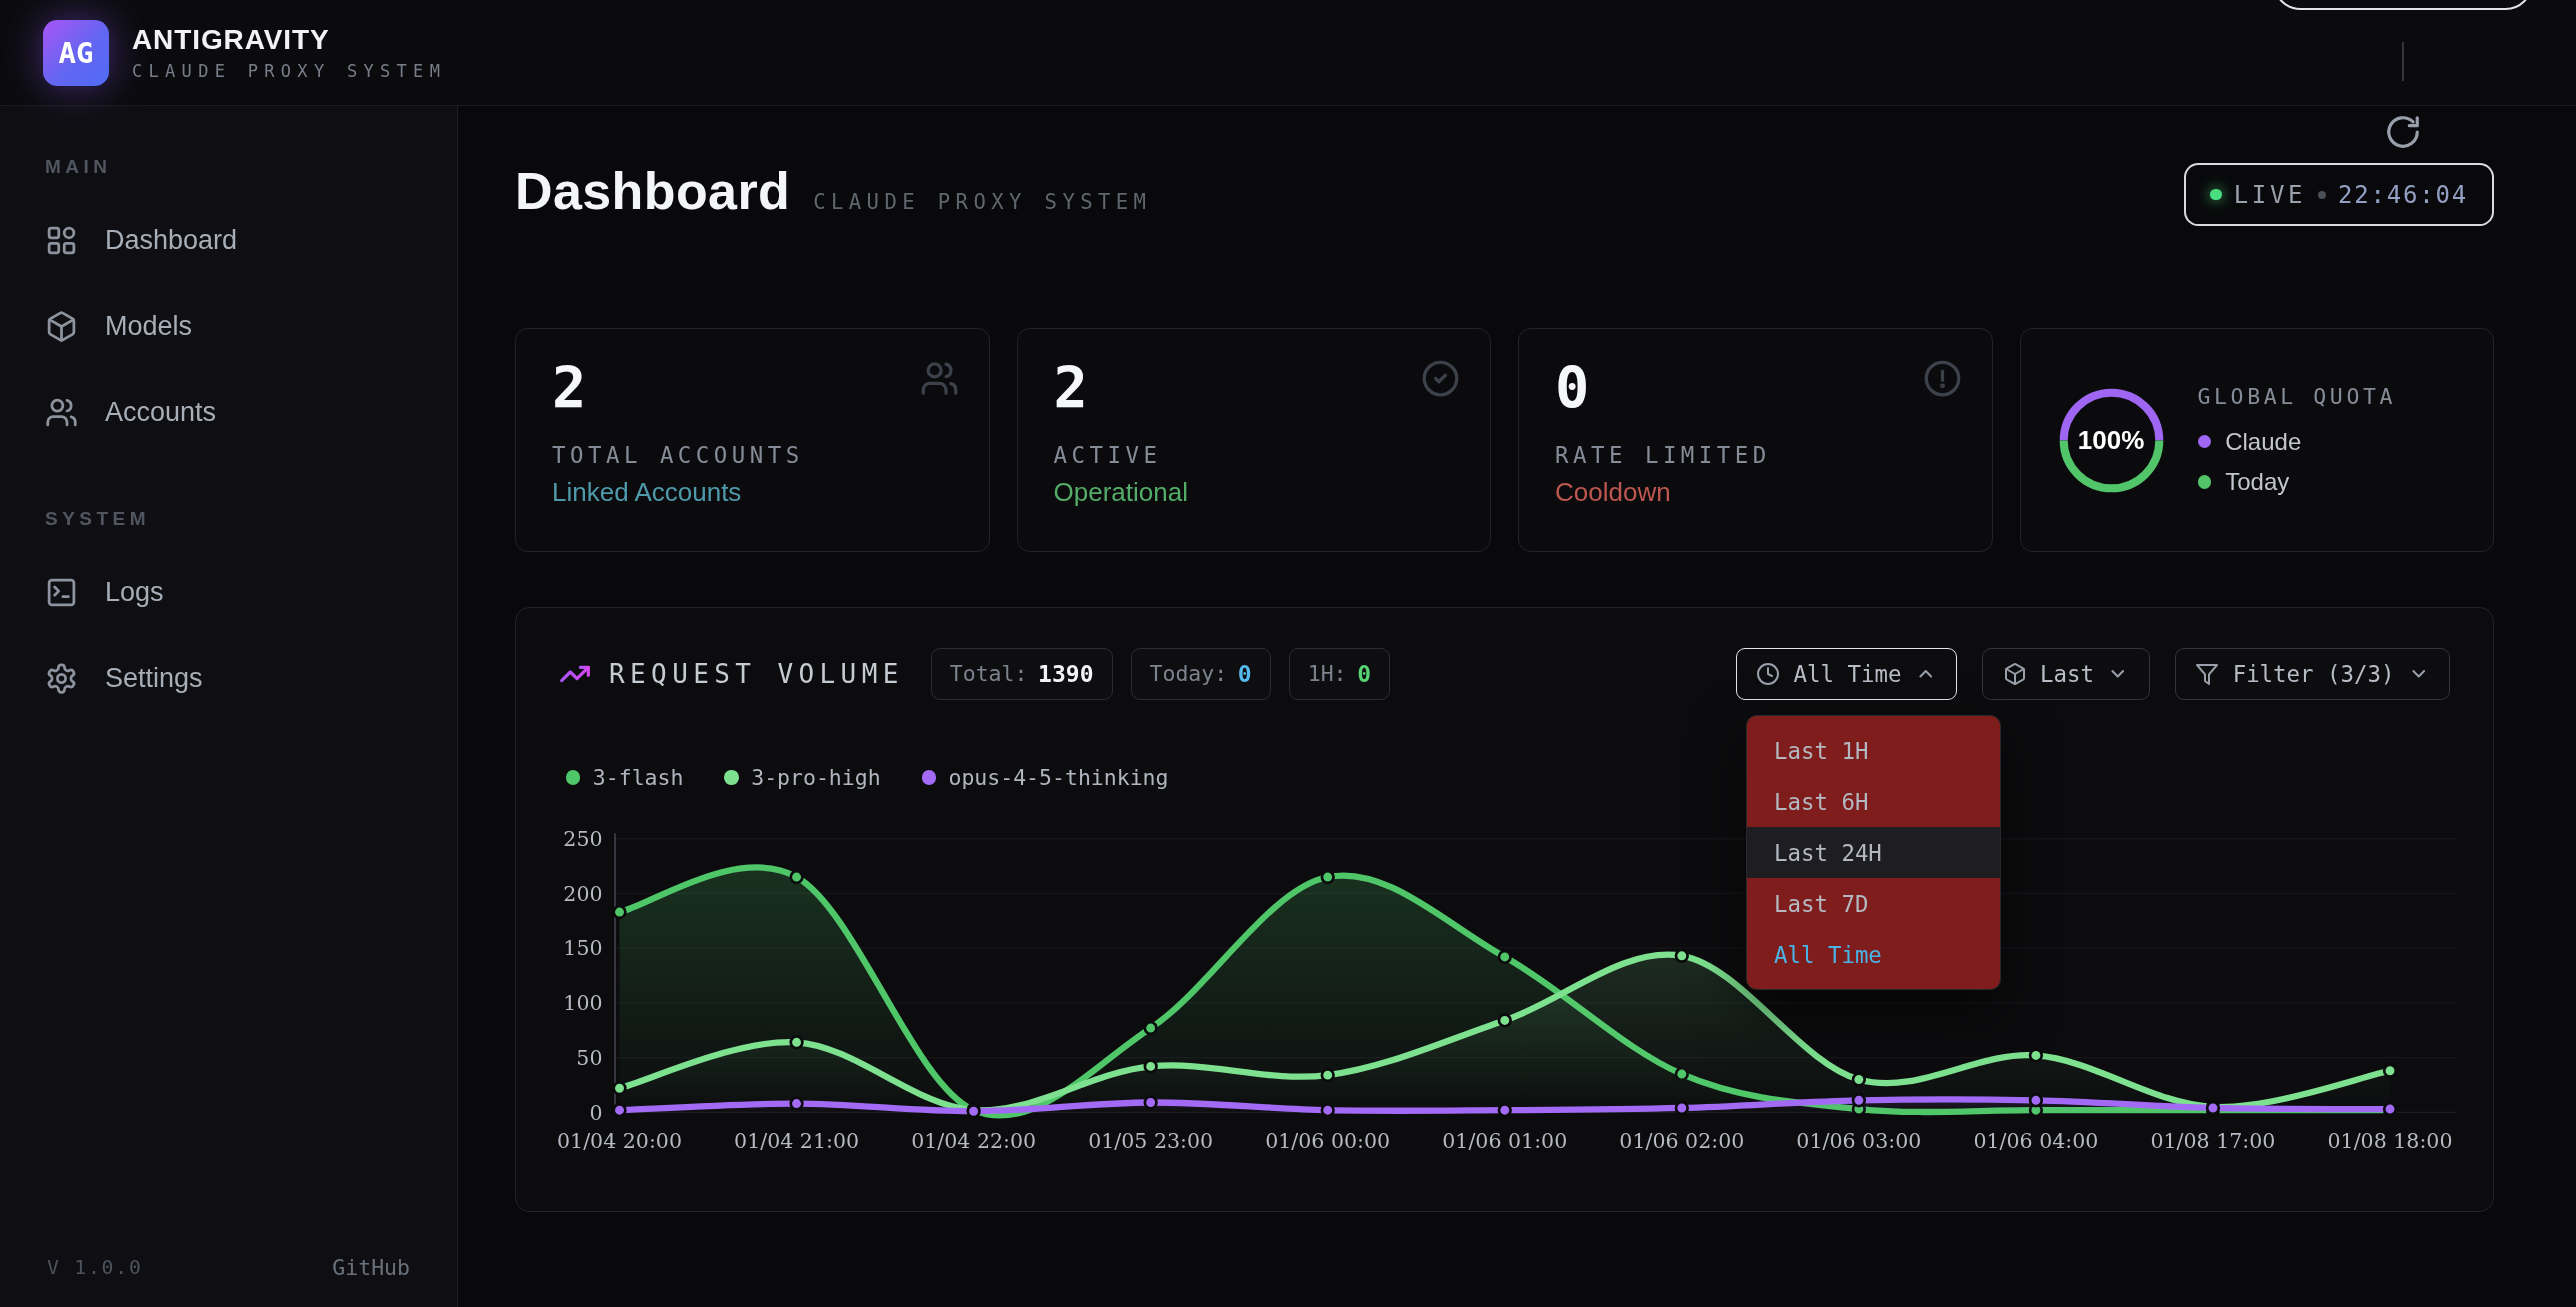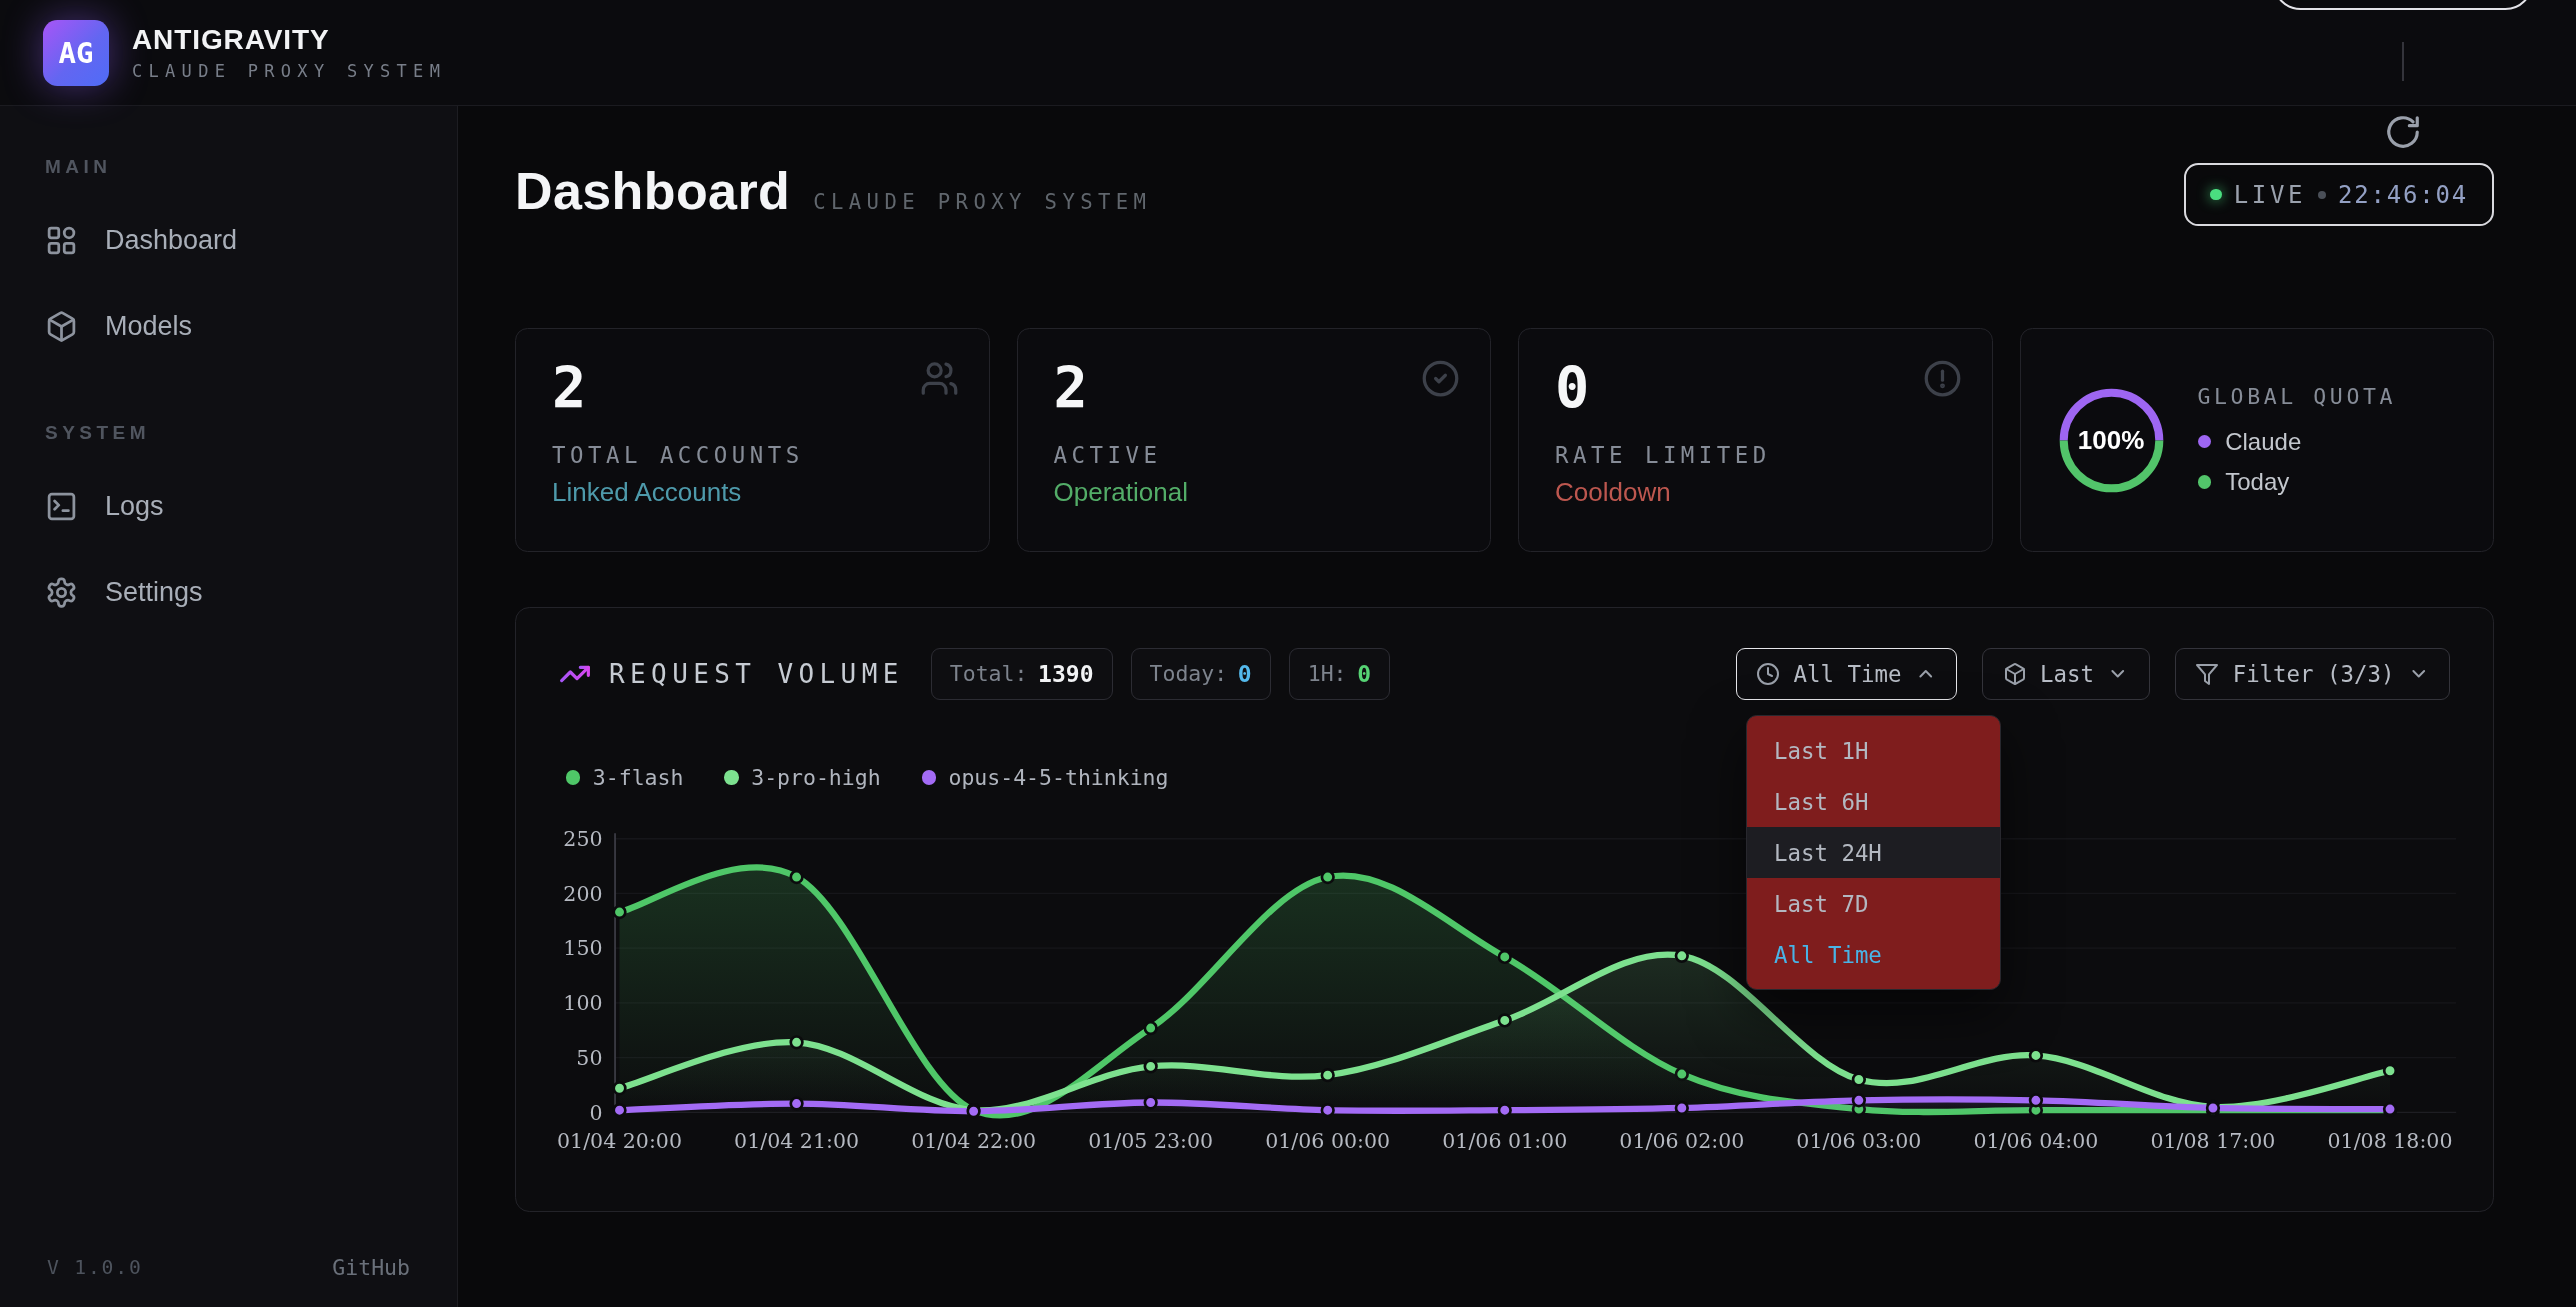"Accounts" div.nav-item { html: none -> <div> <svg> <path></path> <circle></circle> <path></path> <path></path> </svg> <span>Accounts</span> </div> }
